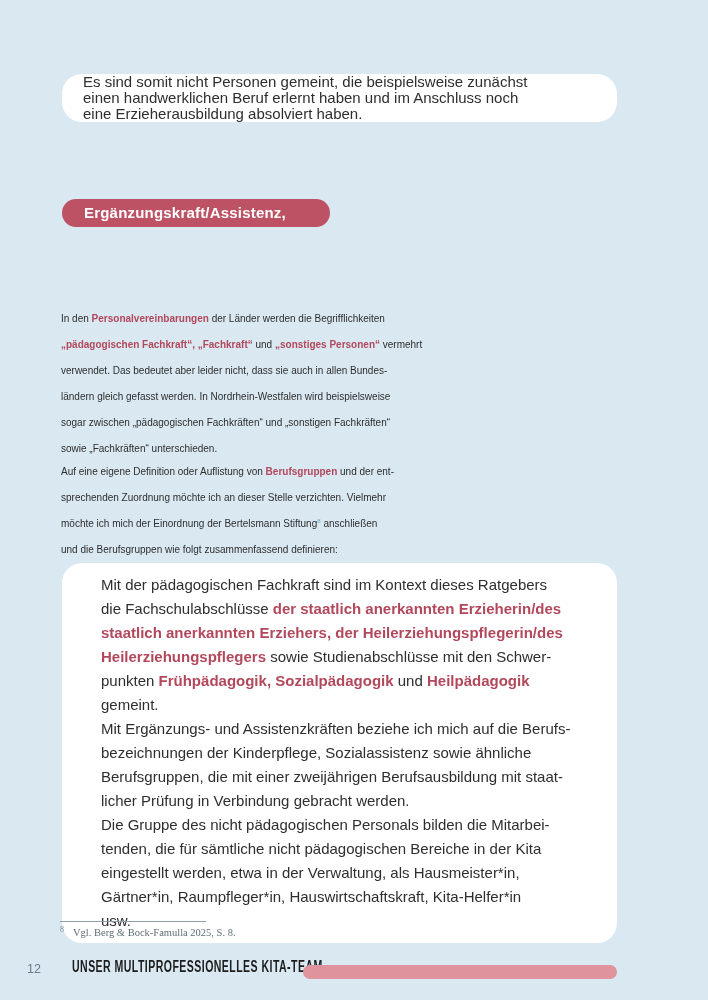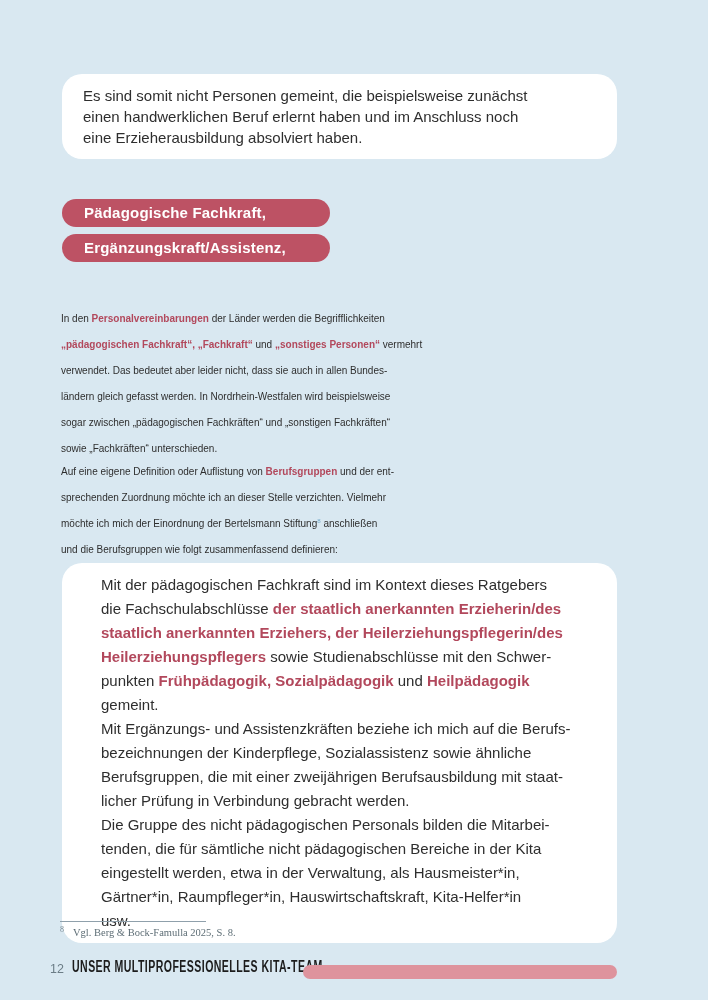"Es sind somit nicht Personen" .whitebox { line-height: 21px -> 16px; padding: 11px 21px -> 0 21px }
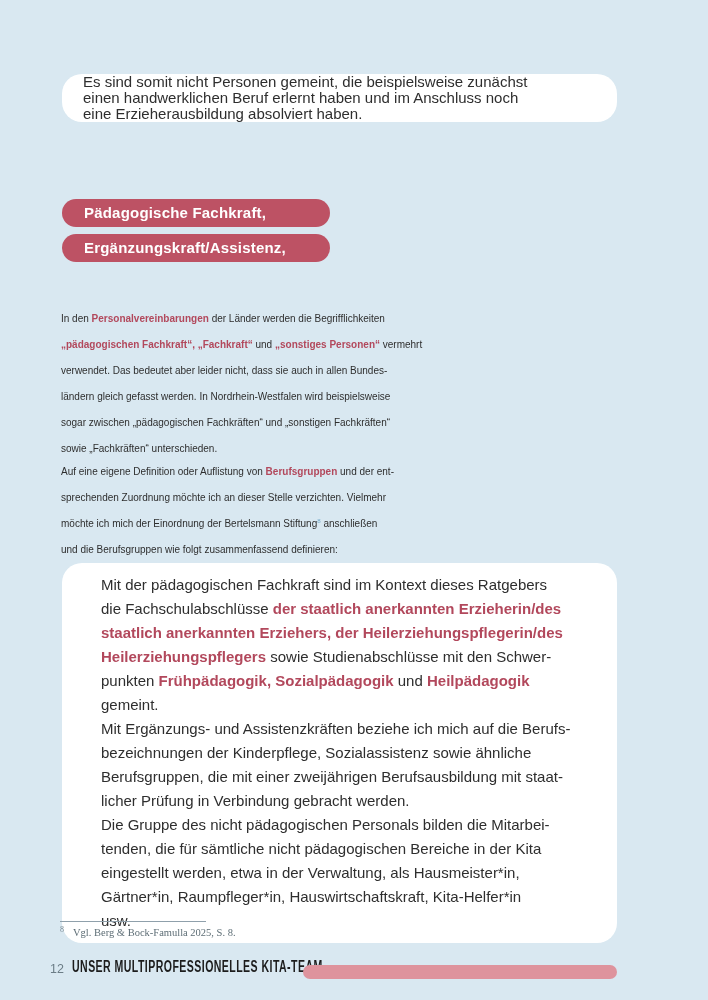"Pädagogische Fachkraft," div.pill { html: <div>Pädagogische Fachkraft,</div> -> none }
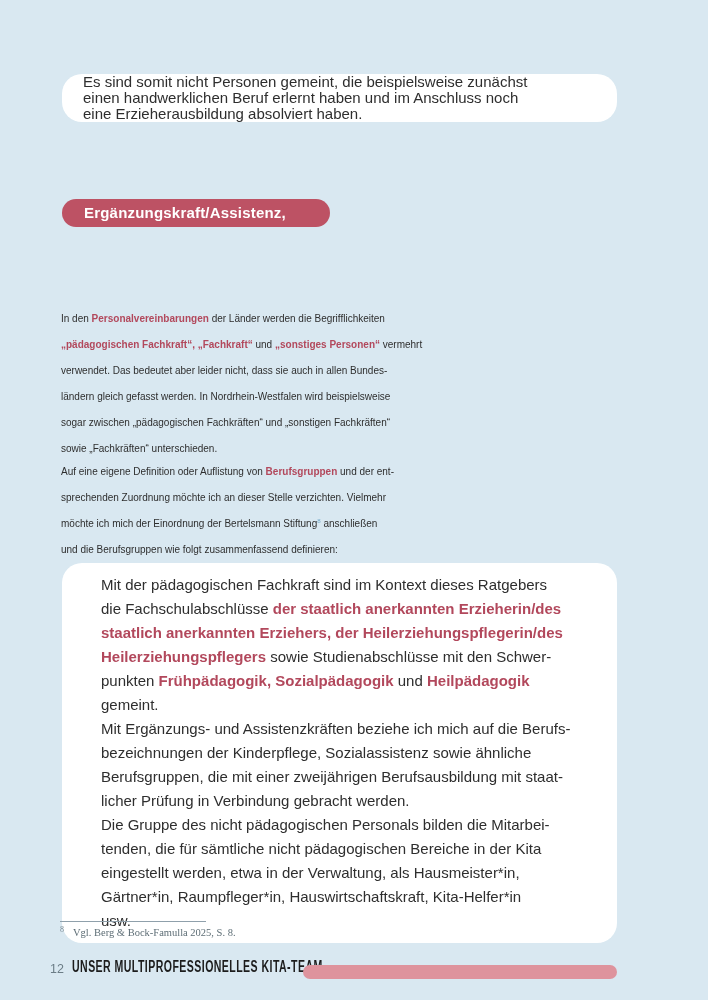"12" .page-number { left: 50px -> 27px }
